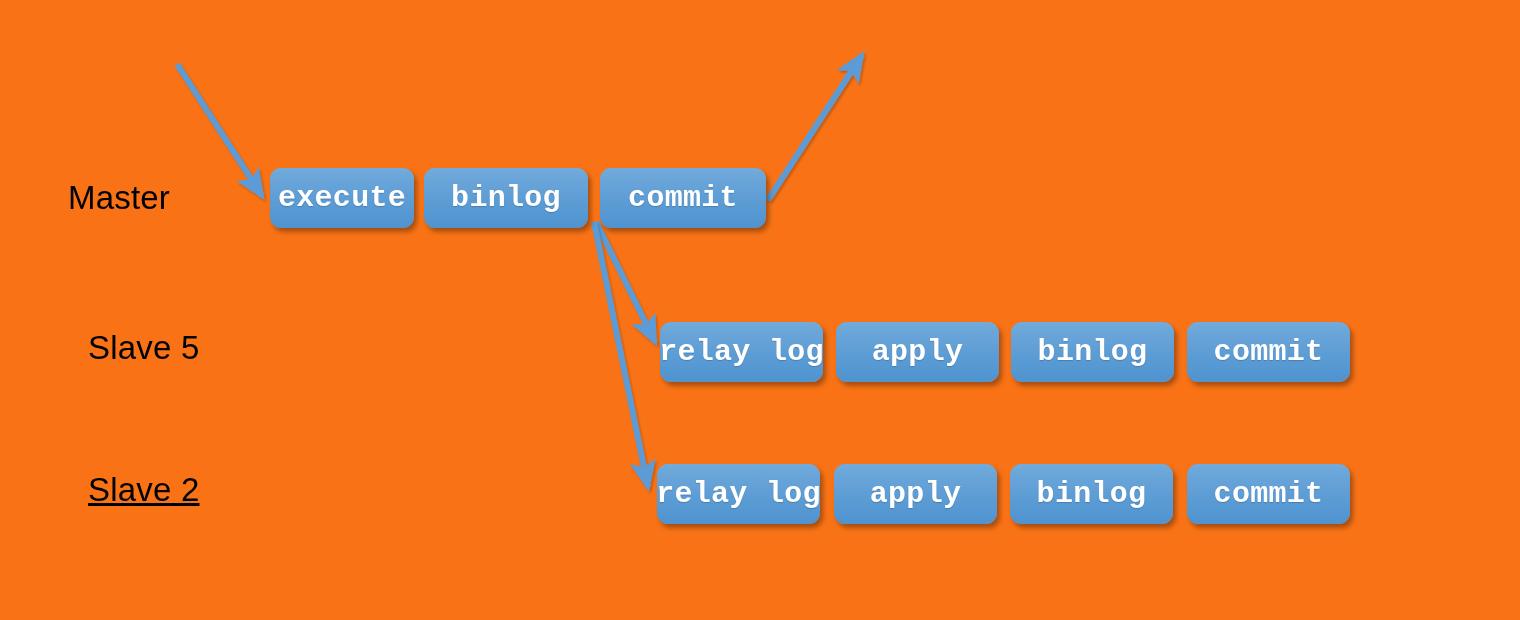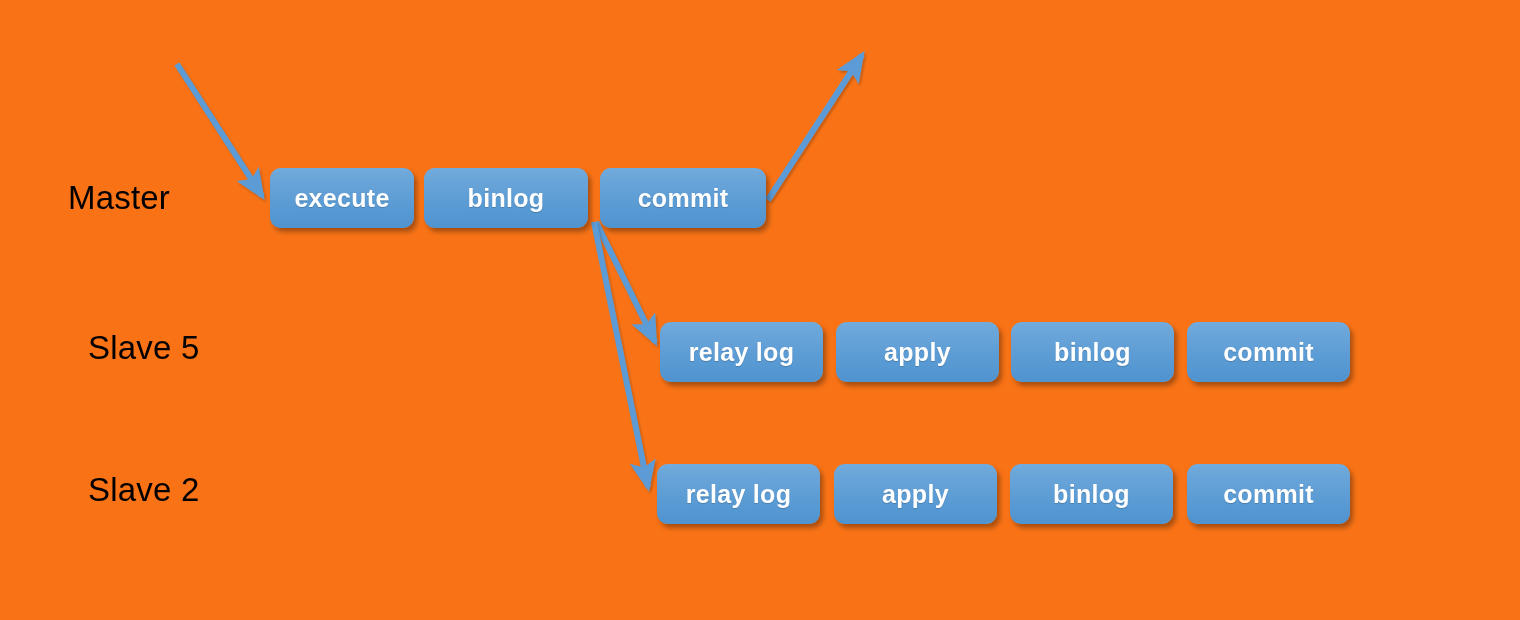"execute" .stage-label { font-family: Liberation Sans, sans-serif -> Liberation Mono, monospace; font-size: 25px -> 30px }
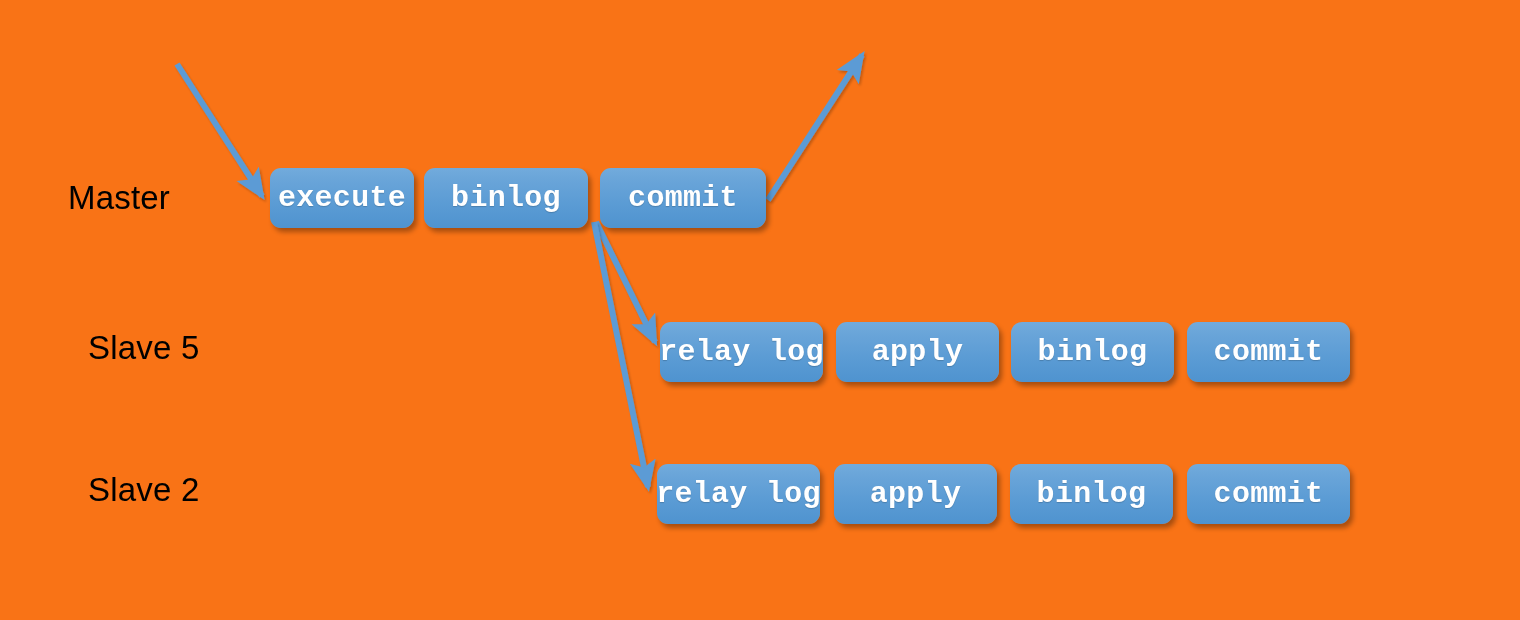"Slave 2" div.row-label { text-decoration: none -> underline }
